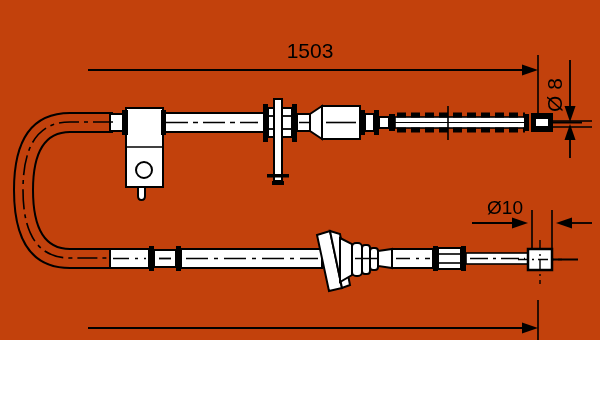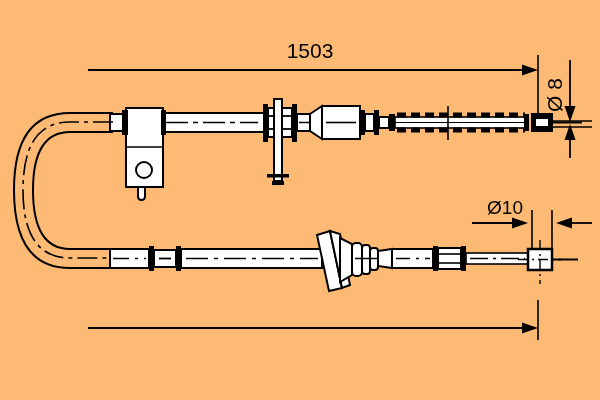"1503" #drawing-root { background: #fdba74 -> #c2410c; height: 400px -> 340px }
